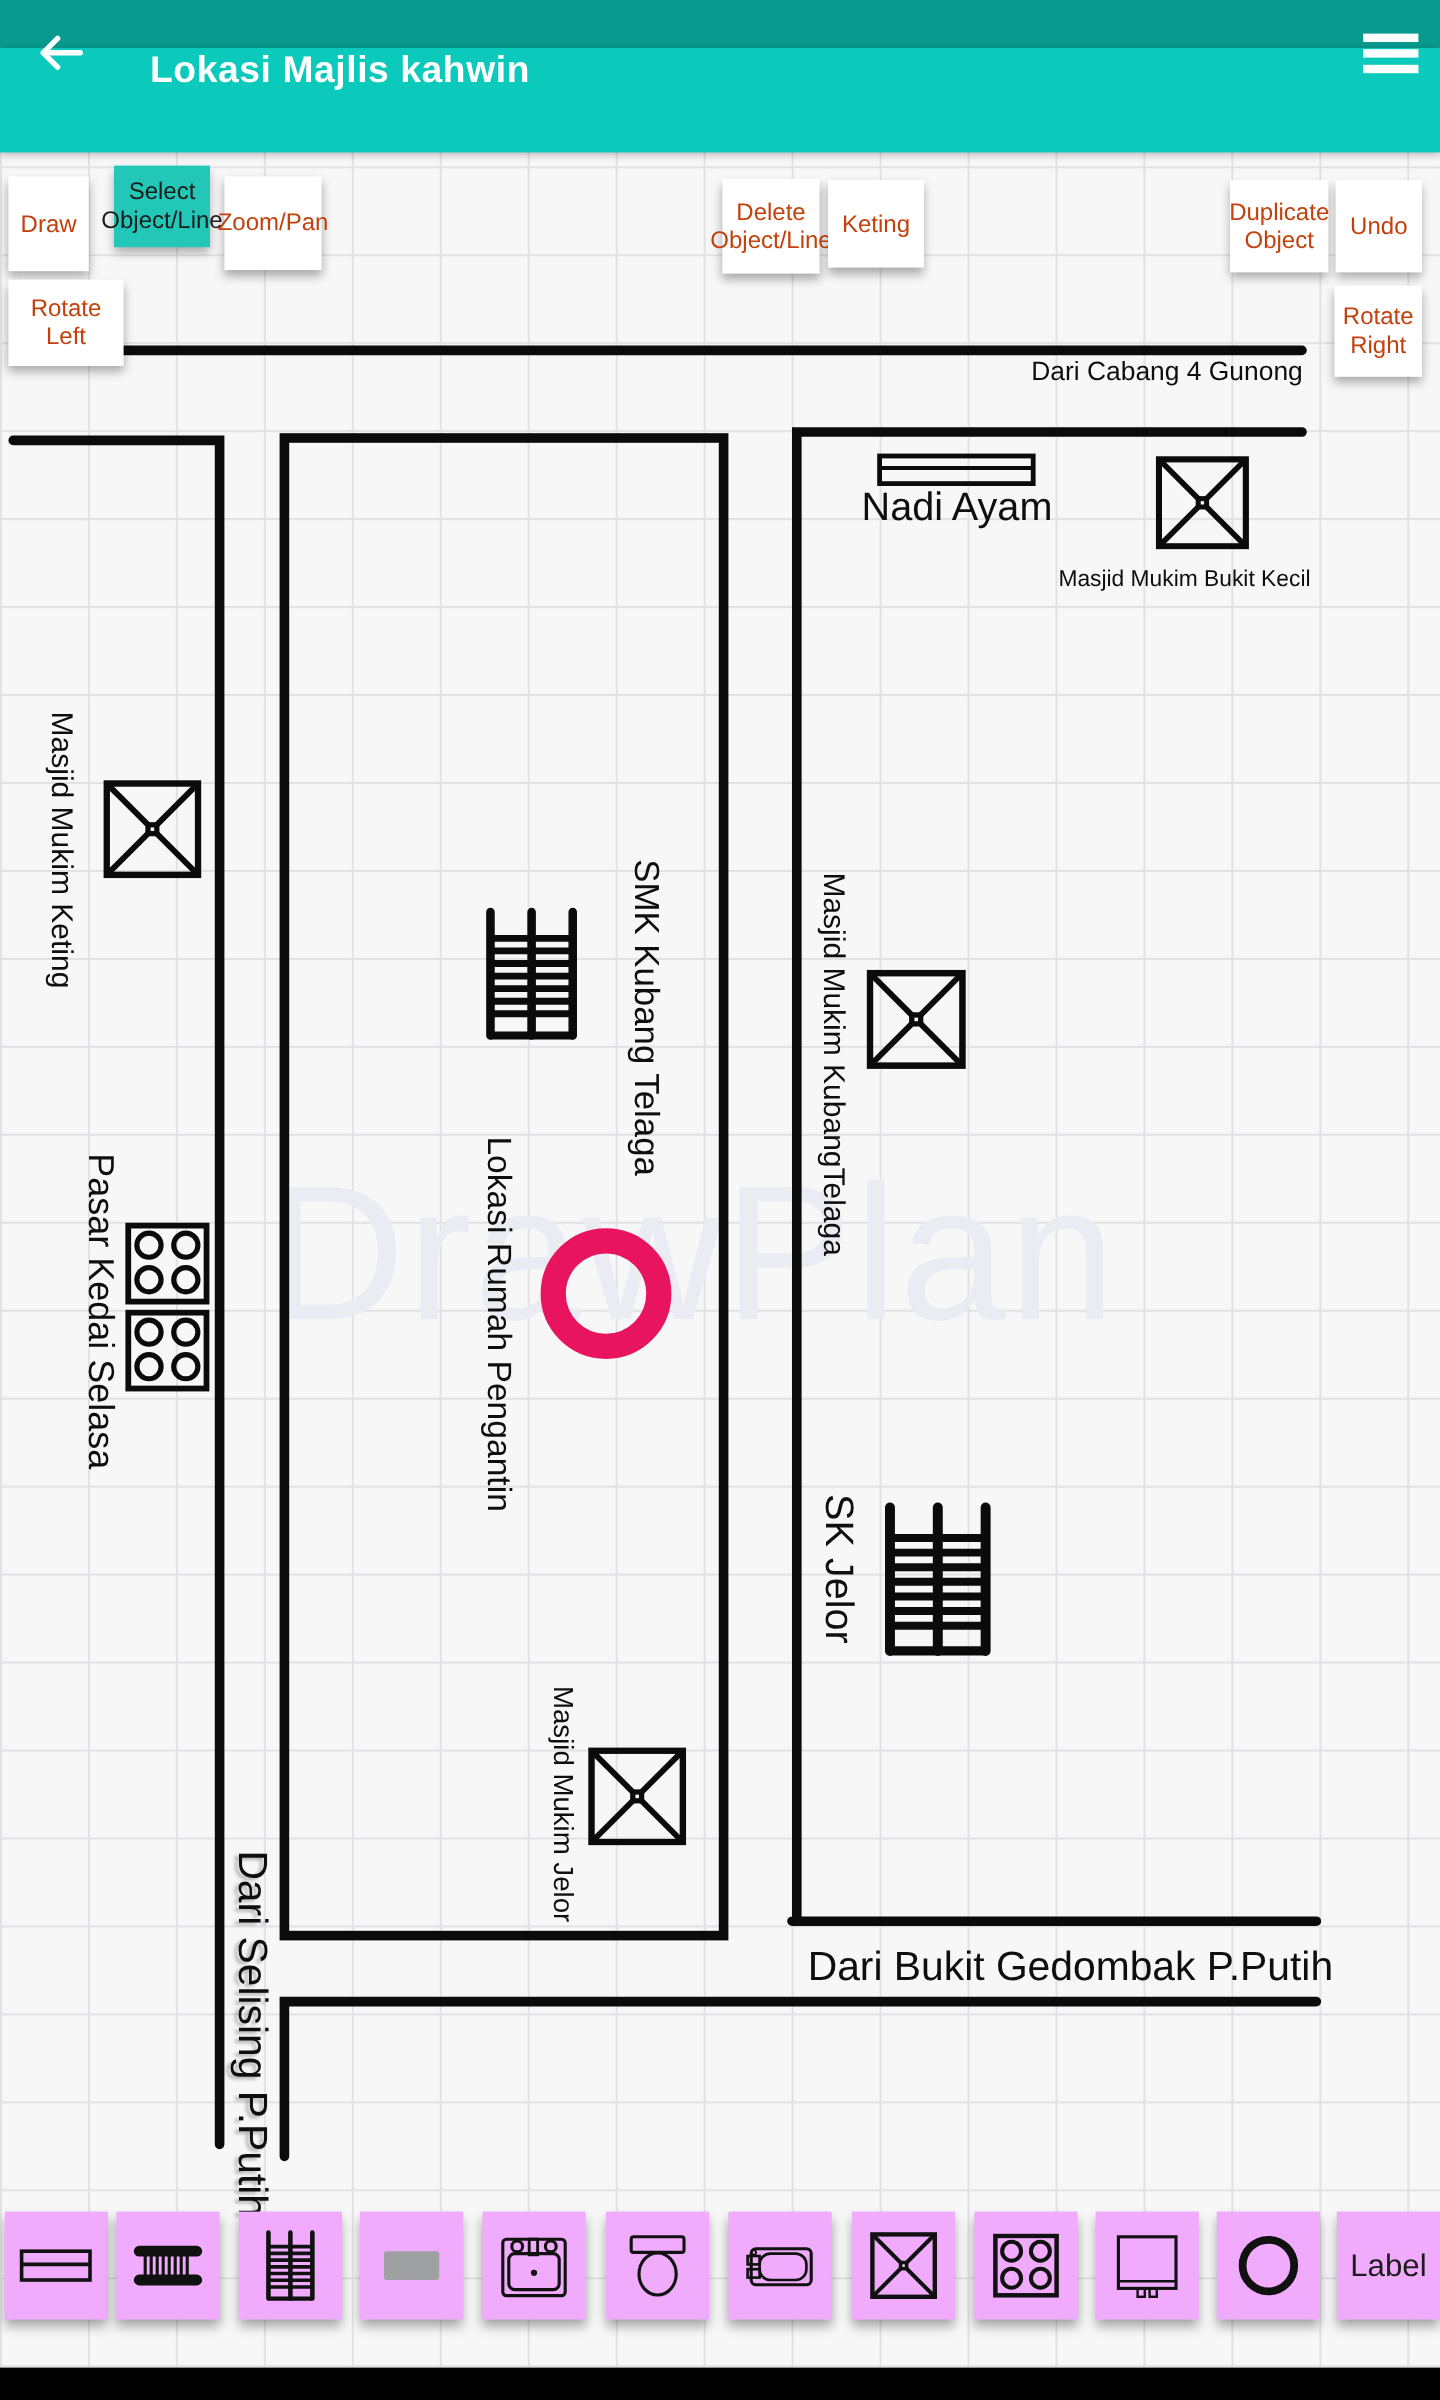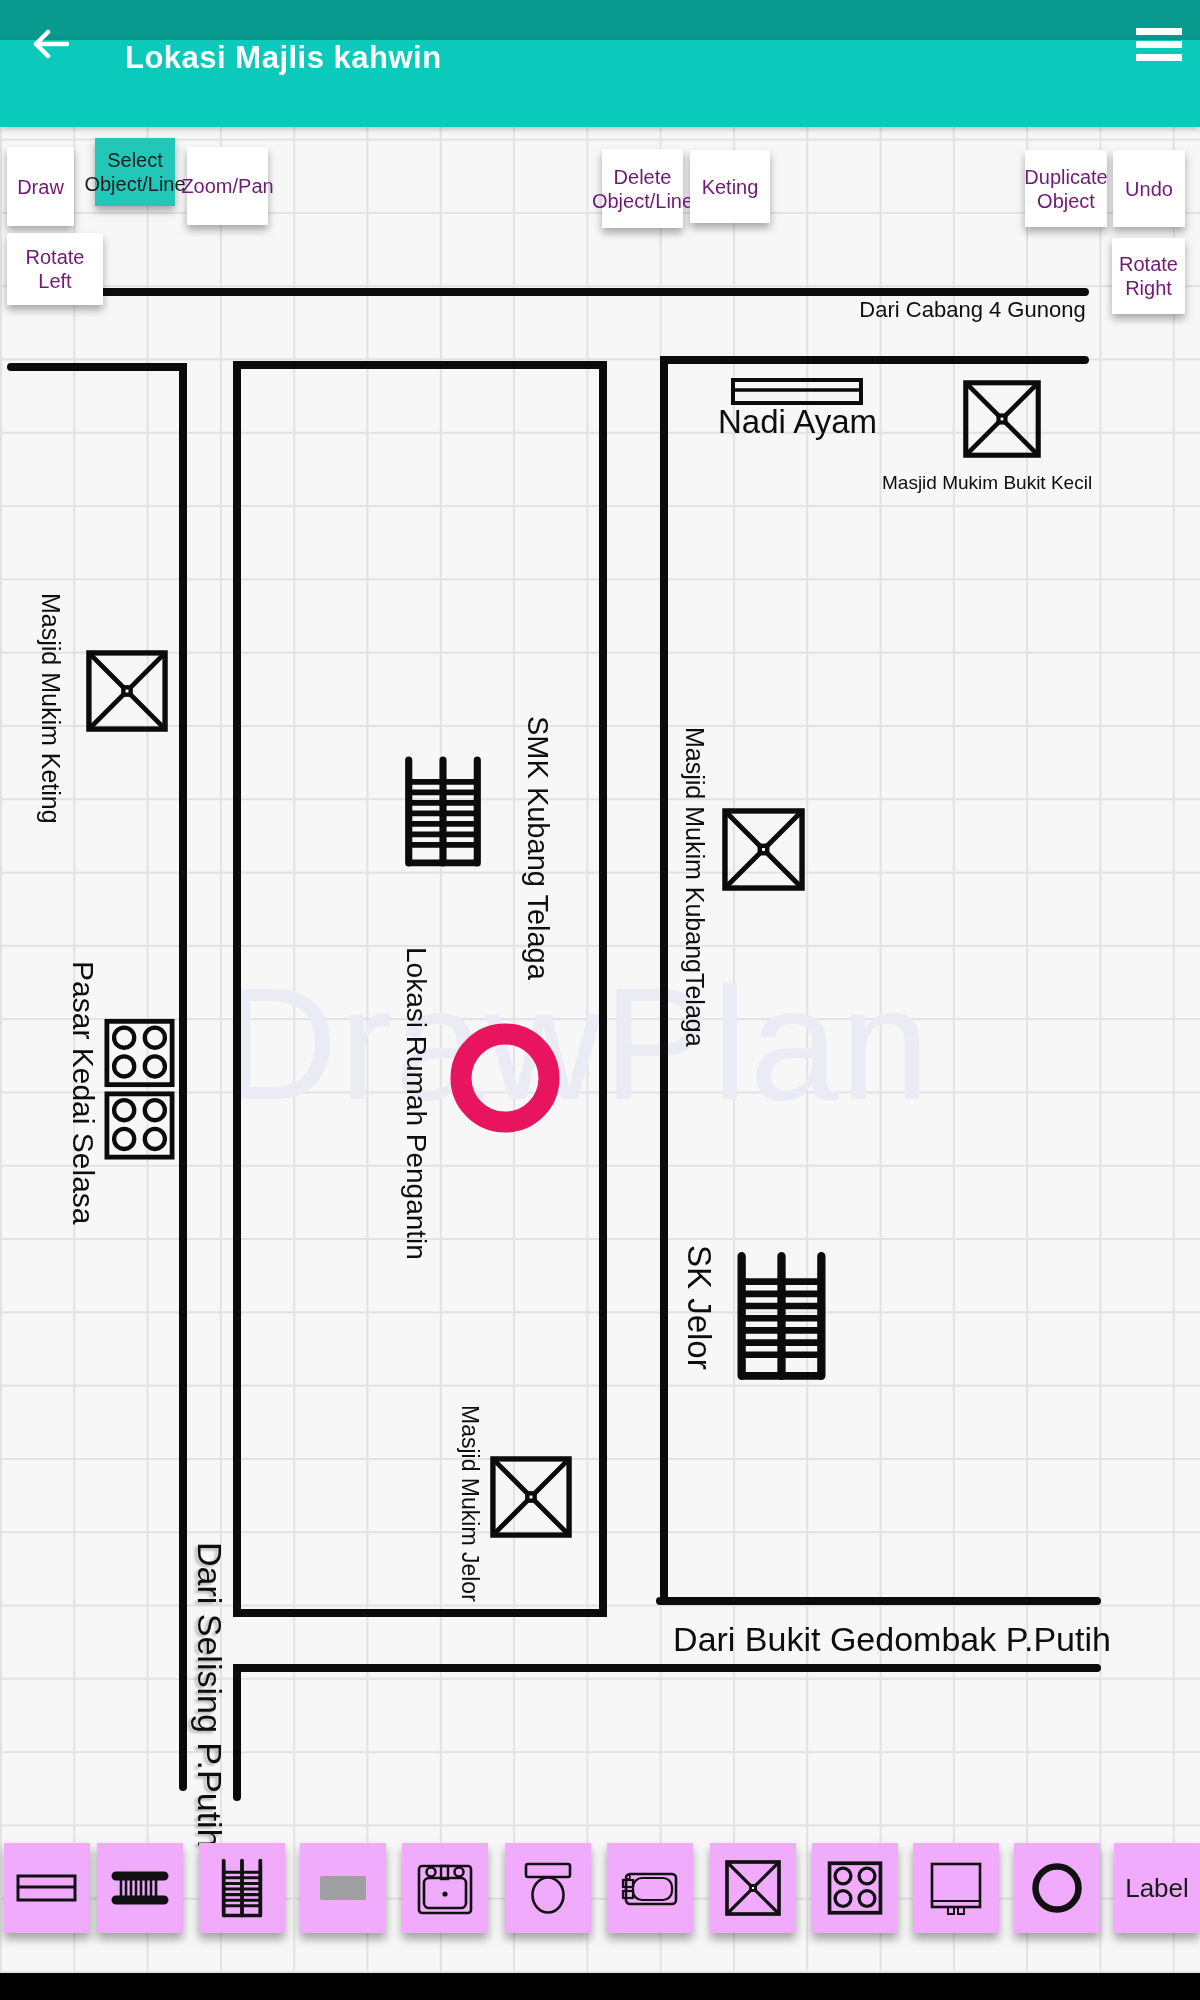"Draw" .tbtn { color: #701a75 -> #c2410c }
